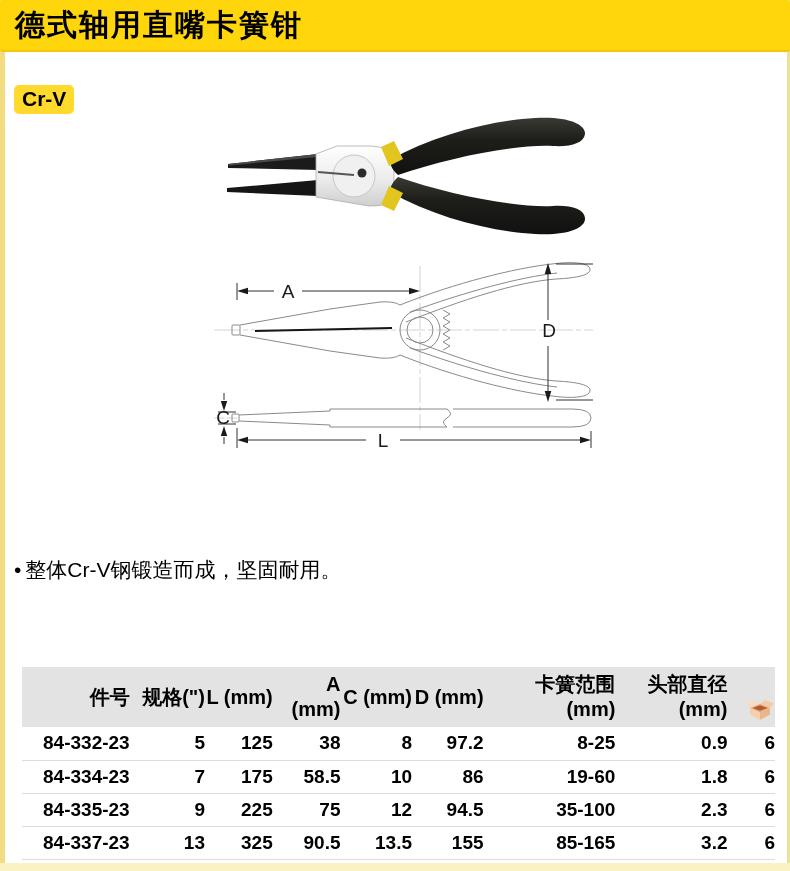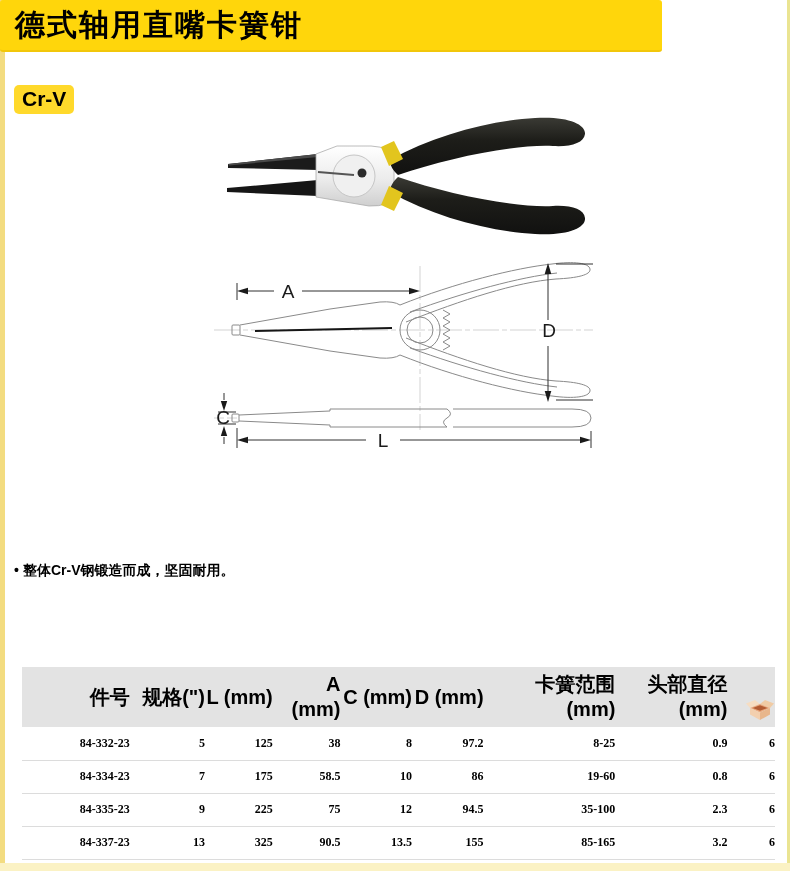"德式轴用直嘴卡簧钳" .title-bar { width: 662px -> 790px }
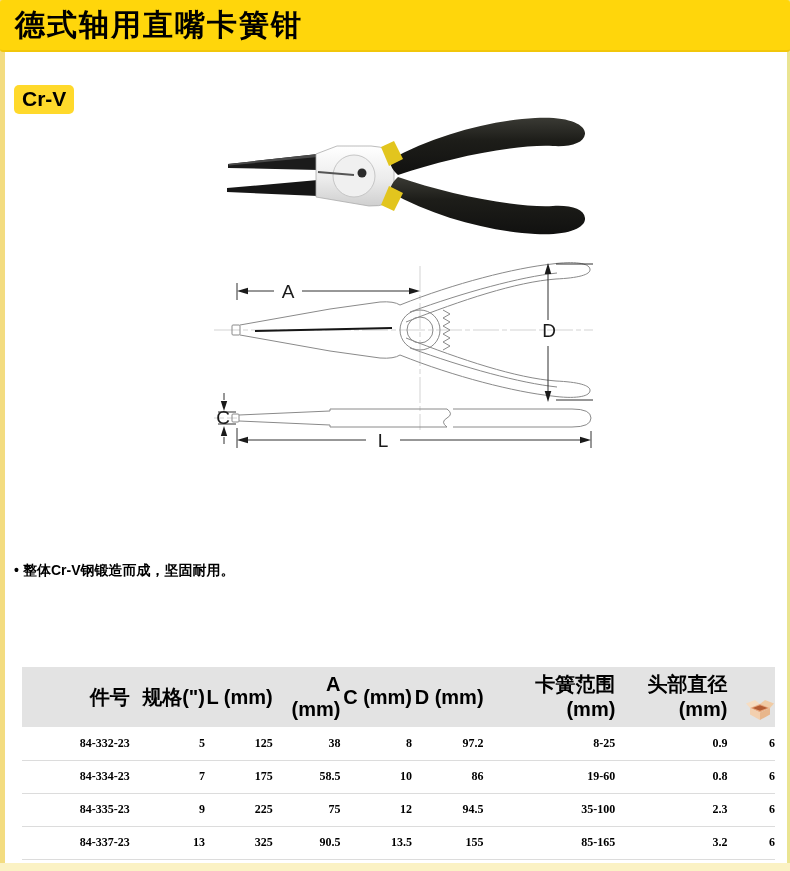"• 整体Cr-V钢锻造而成，坚固耐用。" .features { font-size: 14px -> 21px; font-weight: bold -> normal }
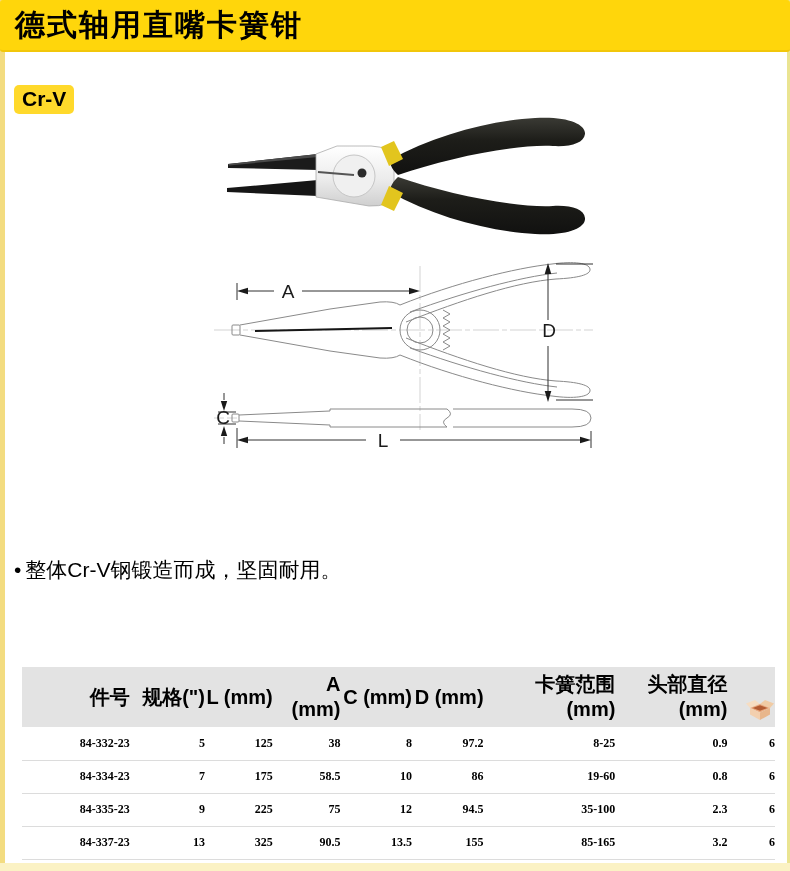"84-332-23" .spec-table tbody td { font-family: Liberation Serif, serif -> none; font-size: 12px -> 19px }
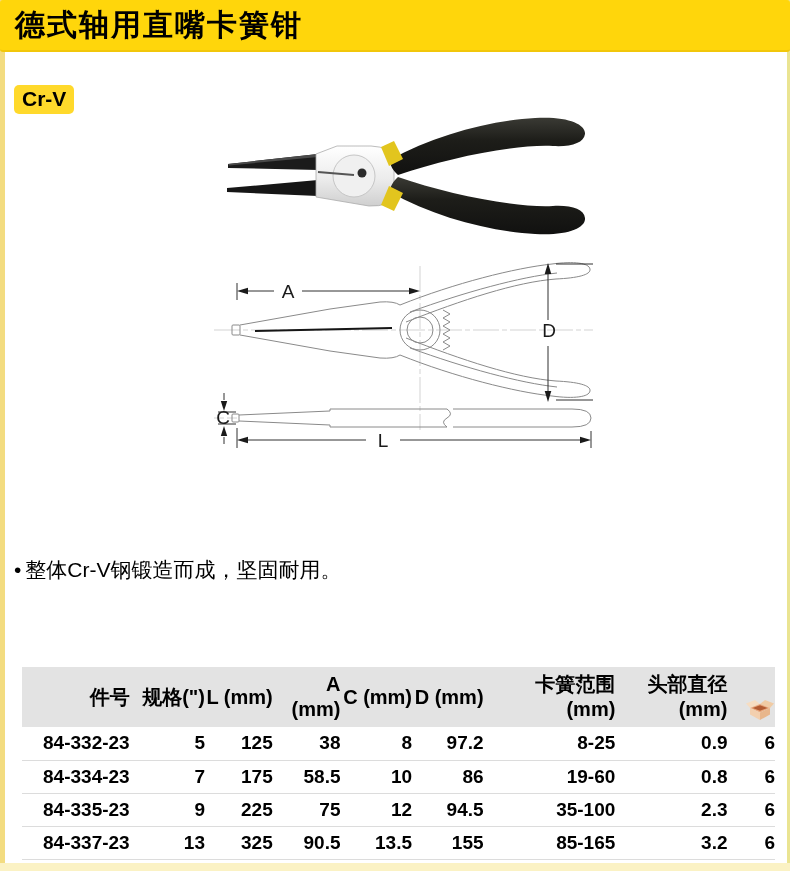"0.8" td { text: 0.8 -> 1.8 }
